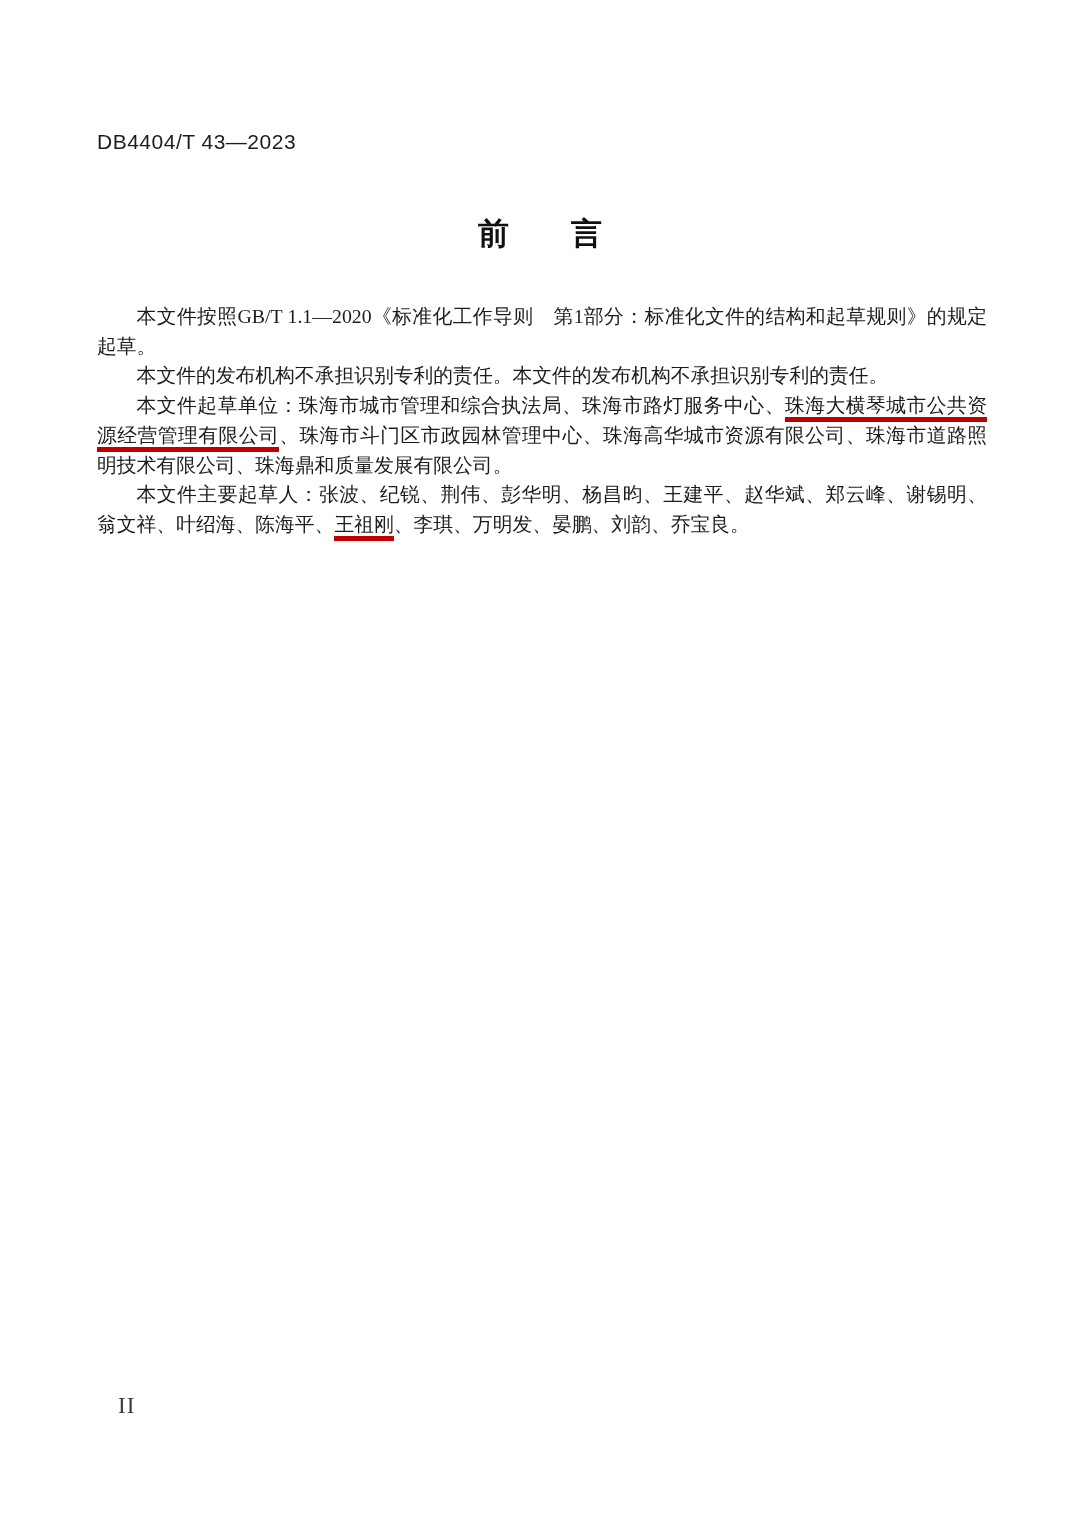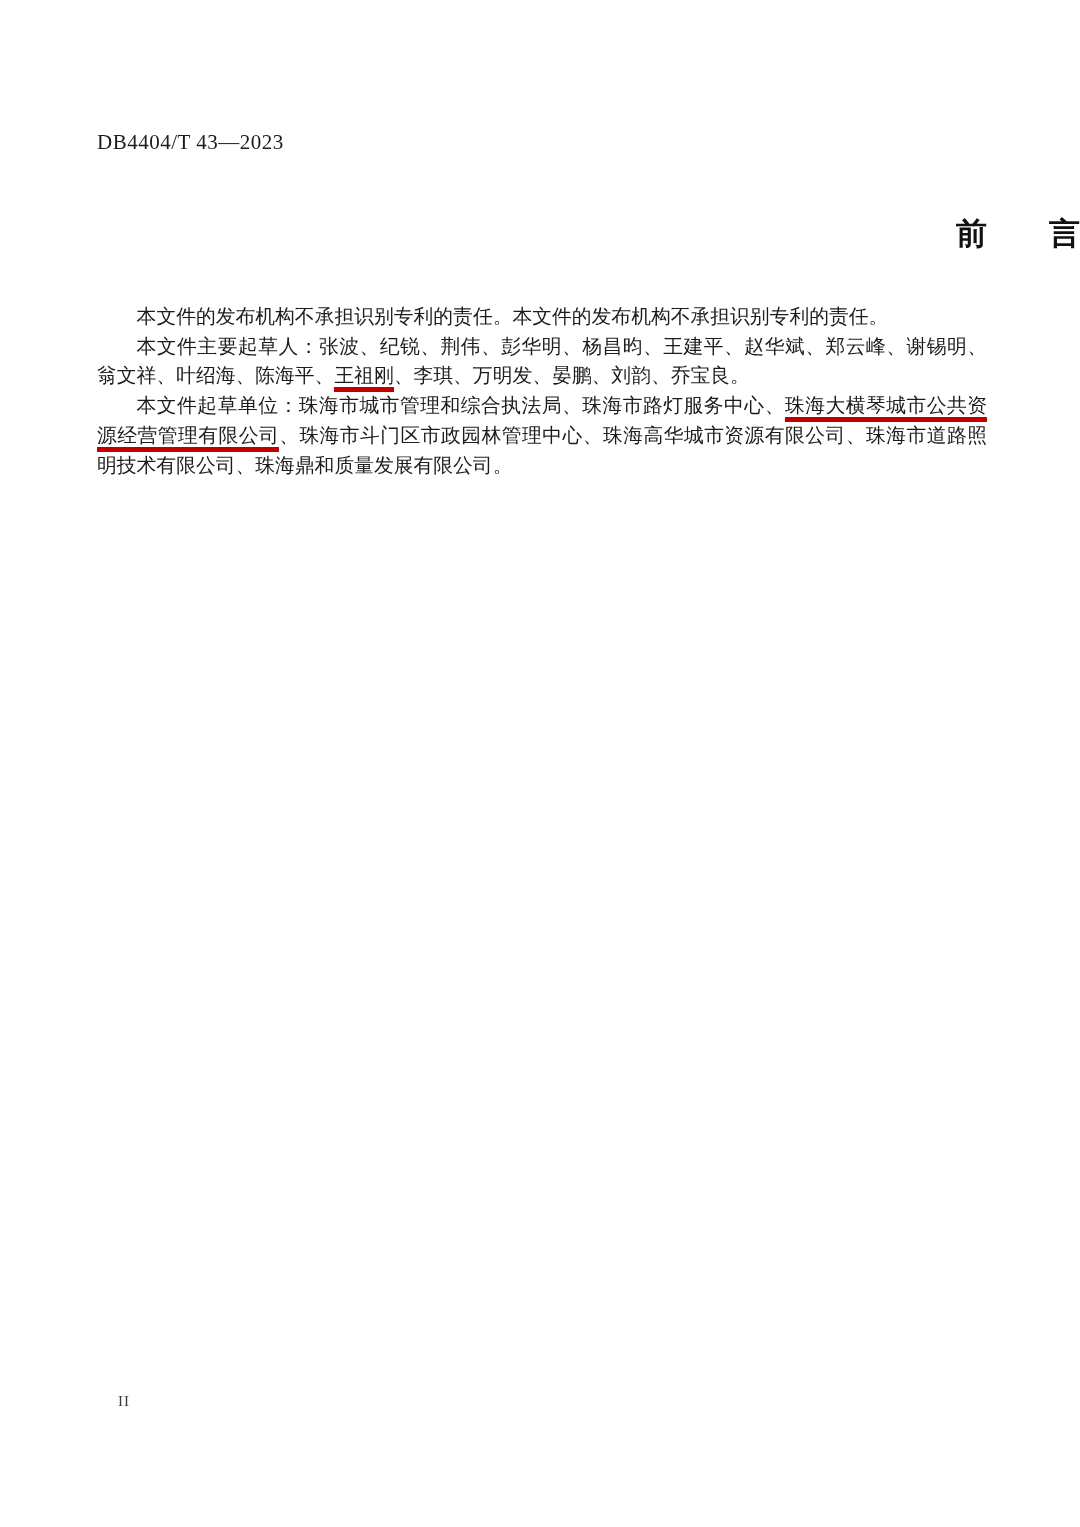"DB4404/T 43—2023" .doc-code { font-family: Liberation Serif, serif -> Liberation Sans, sans-serif }
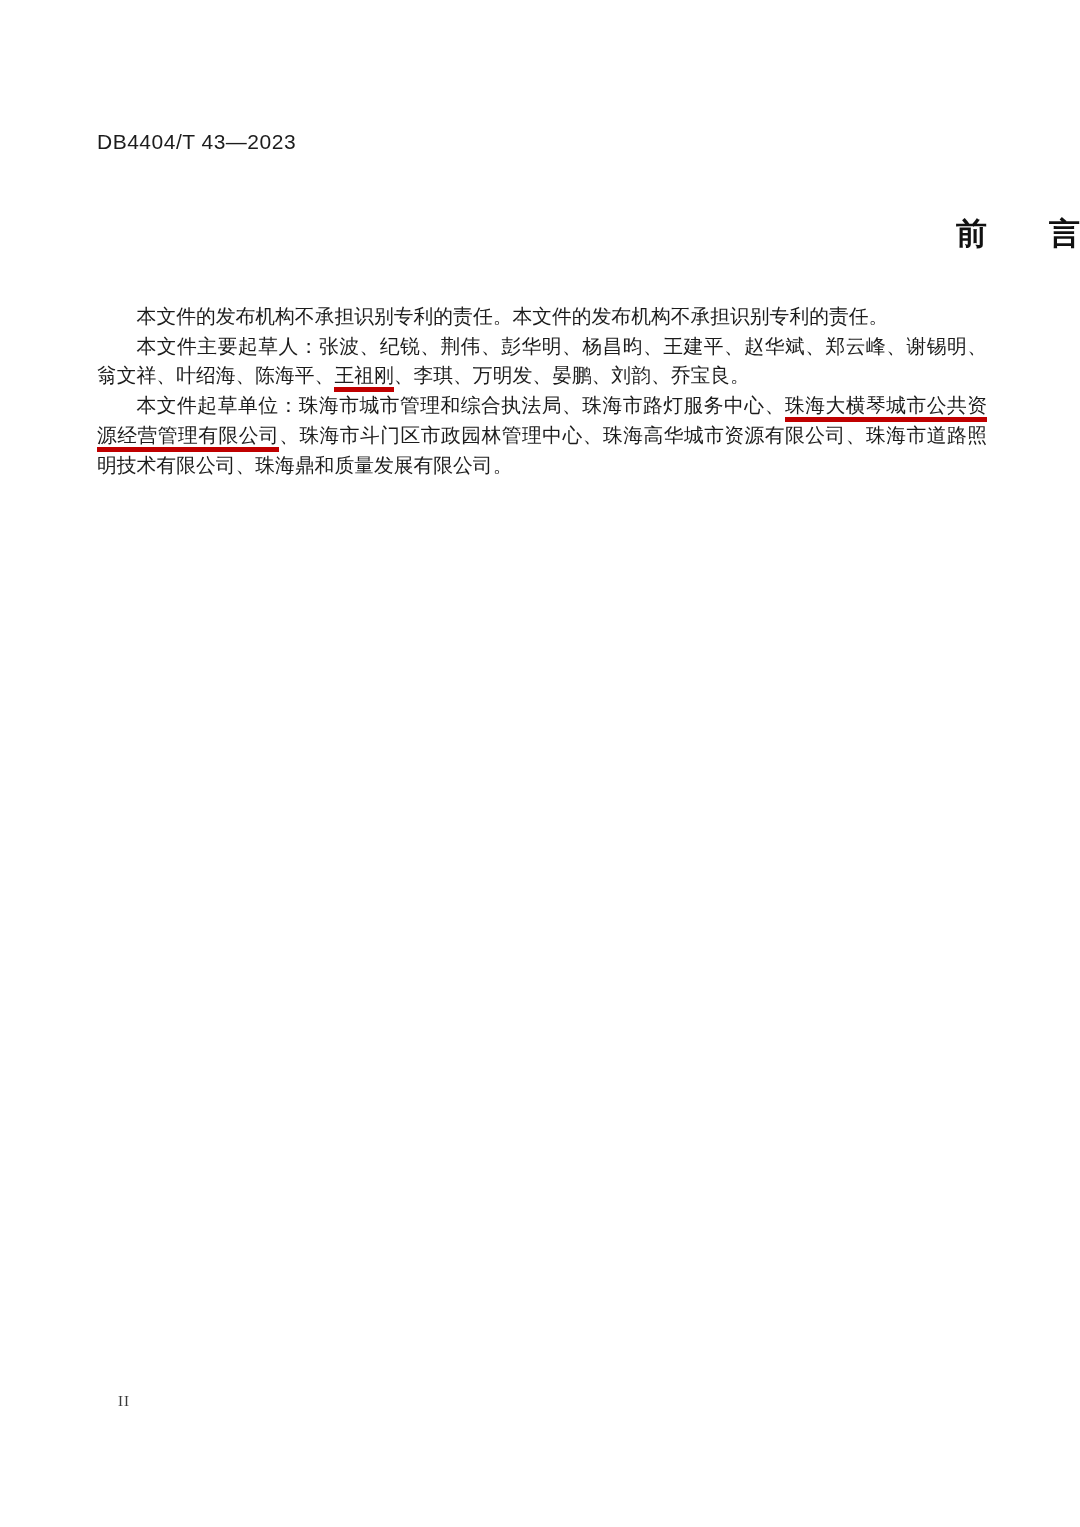"前 言" .foreword-title { text-align: right -> center }
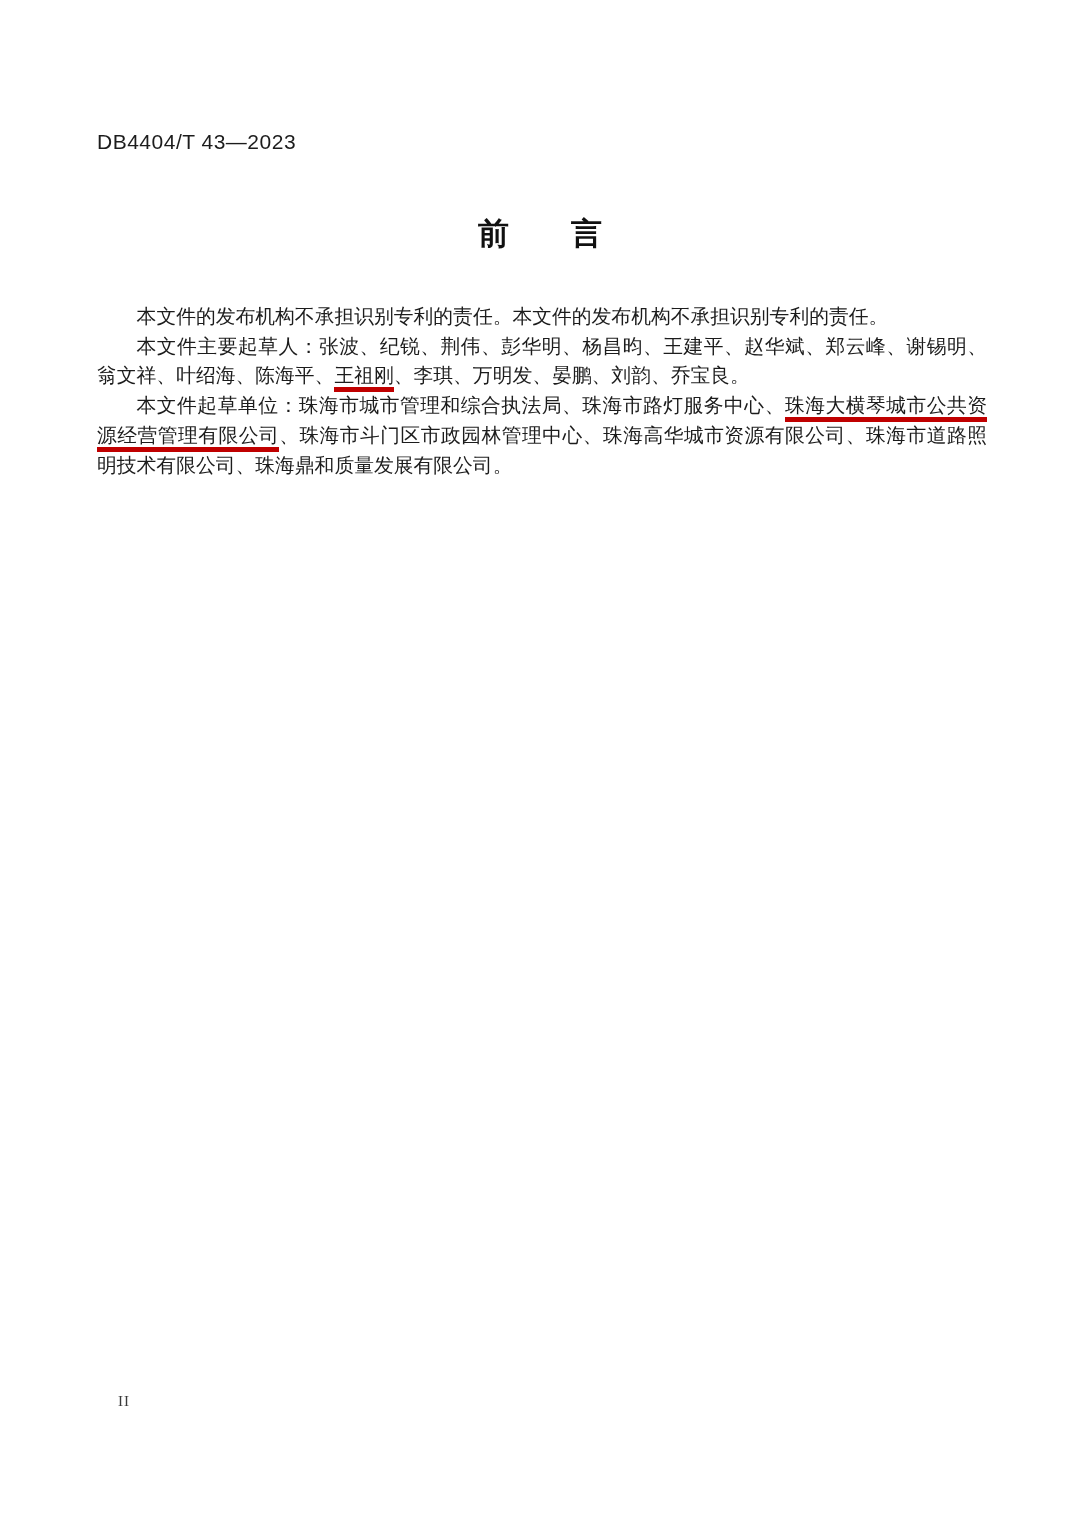"本文件按照GB/T 1.1—2020《标准化工作导则" p { html: none -> <p>本文件按照GB/T 1.1—2020《标准化工作导则 第1部分：标准化文件的结构和起草规则》的规定起草。</p> }
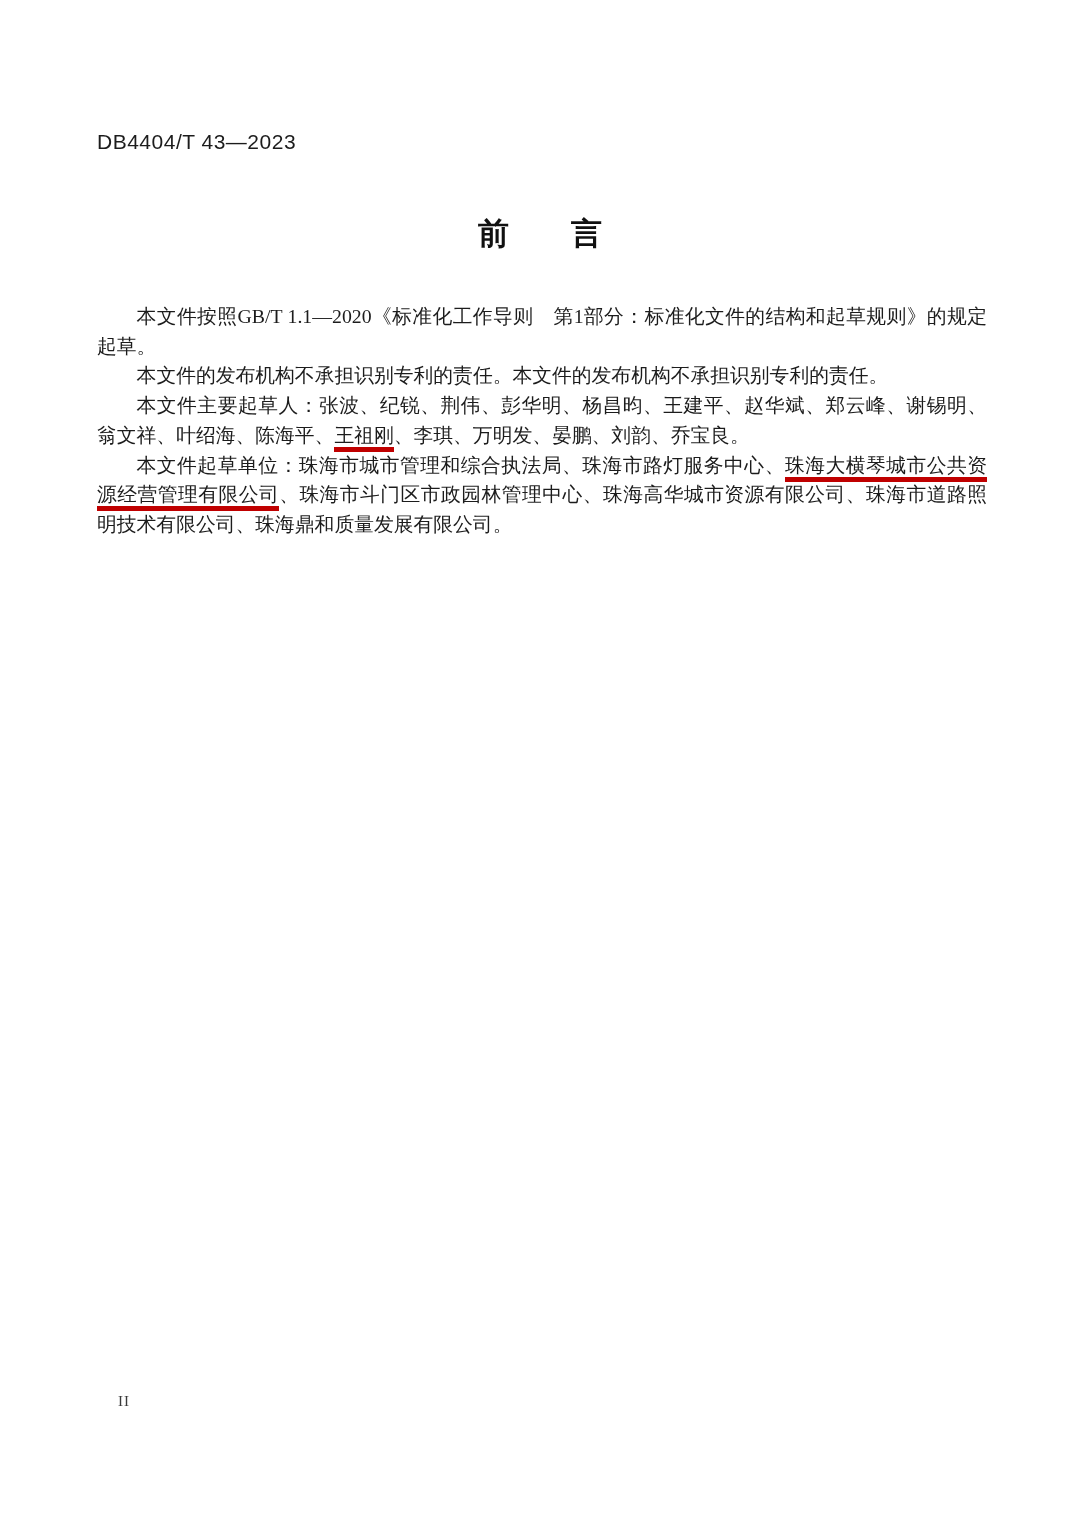"本文件主要起草人：张波、纪锐、荆伟、彭华明、杨昌昀、王建平、赵华斌、郑云峰、谢锡" p { order: before "本文件起草单位：珠海市城市管理和综合执法局、珠海市路灯服务中心、珠海大横琴城市公" -> after "本文件起草单位：珠海市城市管理和综合执法局、珠海市路灯服务中心、珠海大横琴城市公" }
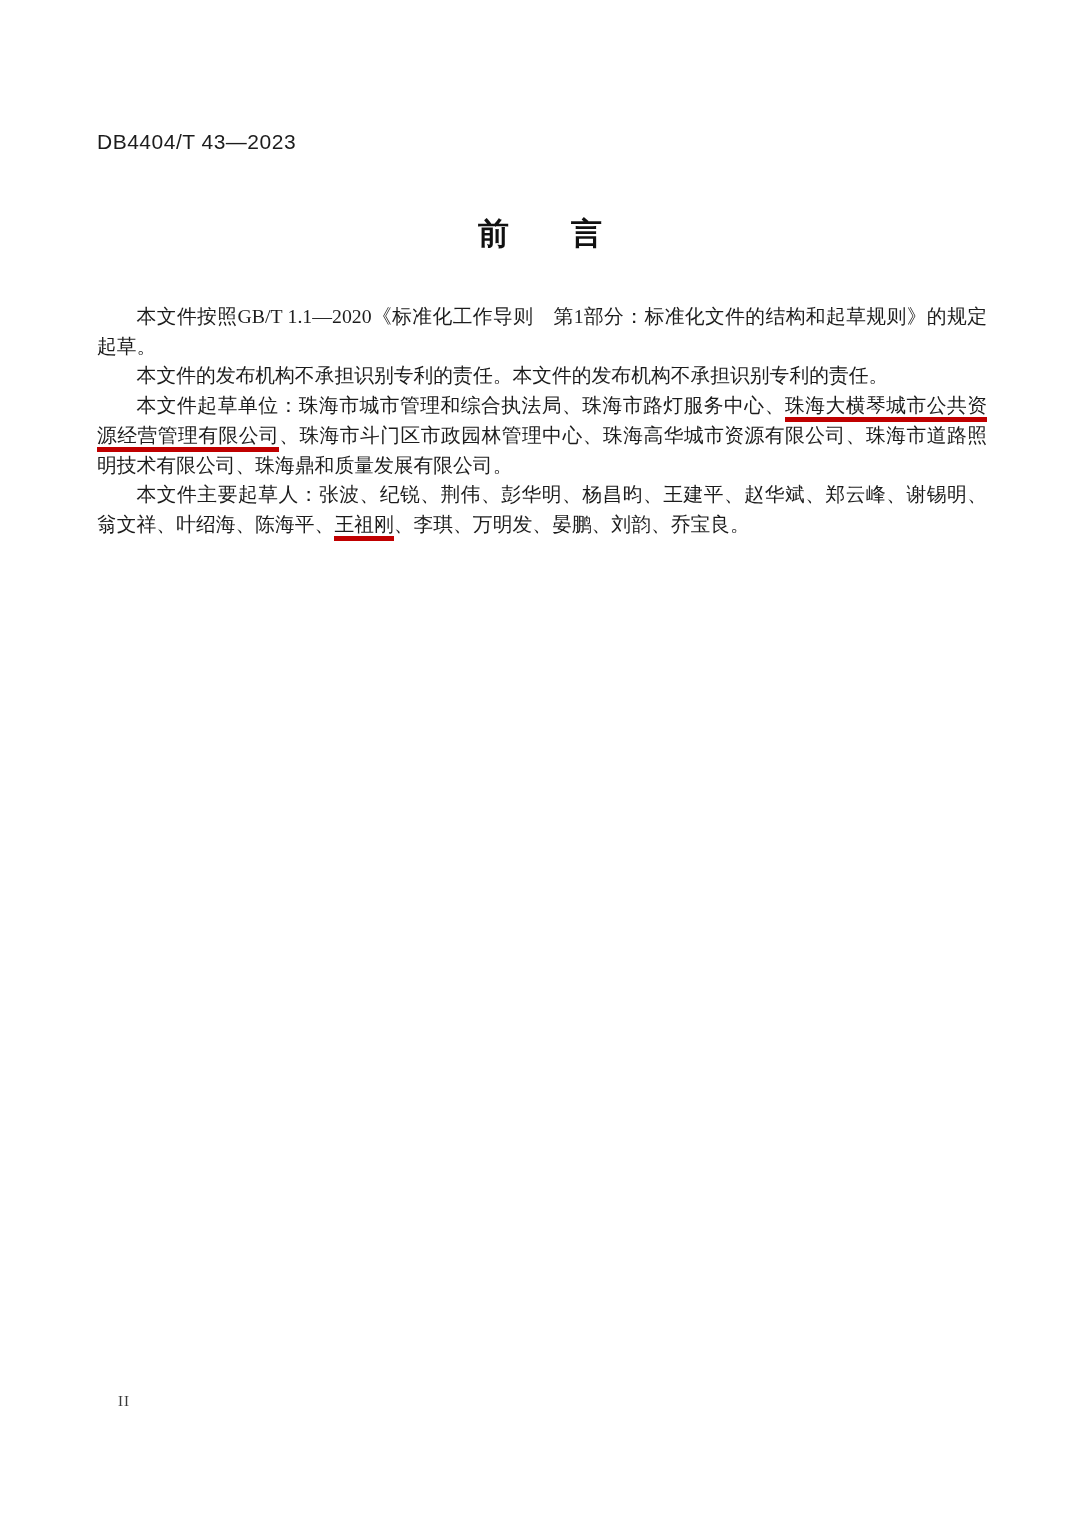"II" .page-number { font-size: 15px -> 23px }
